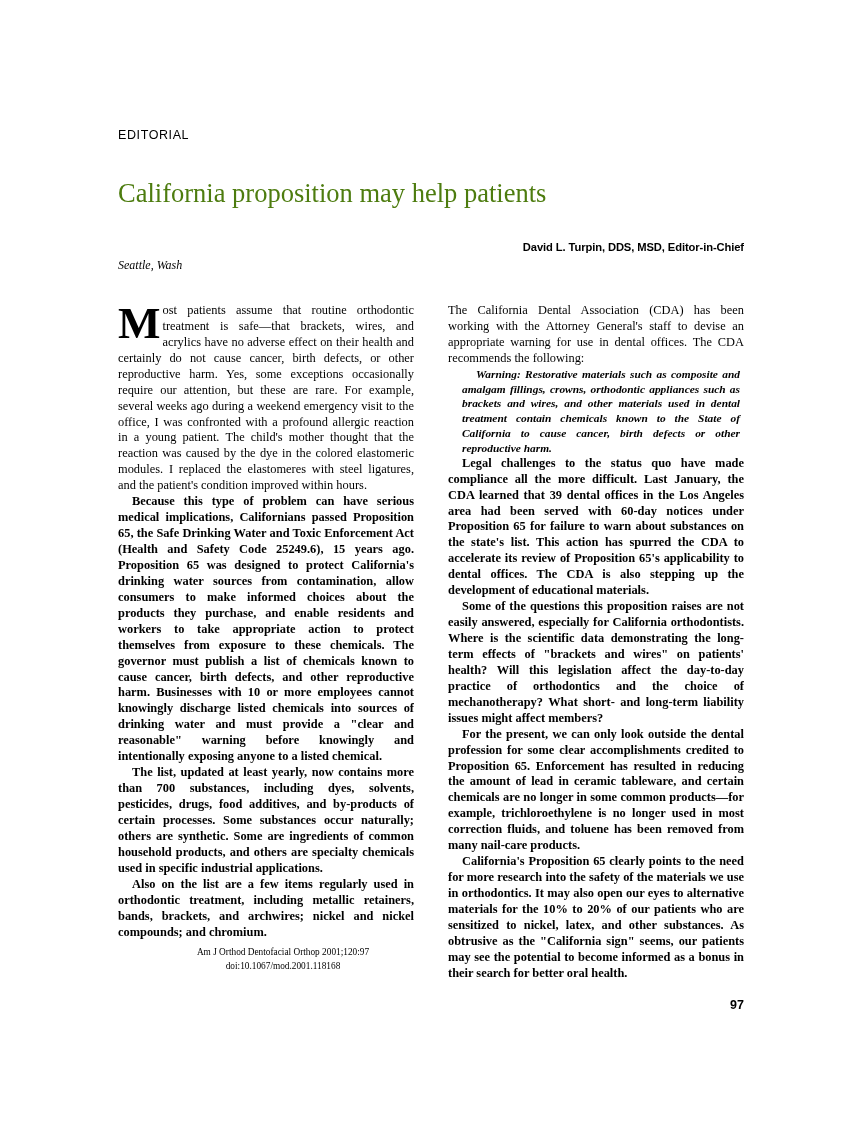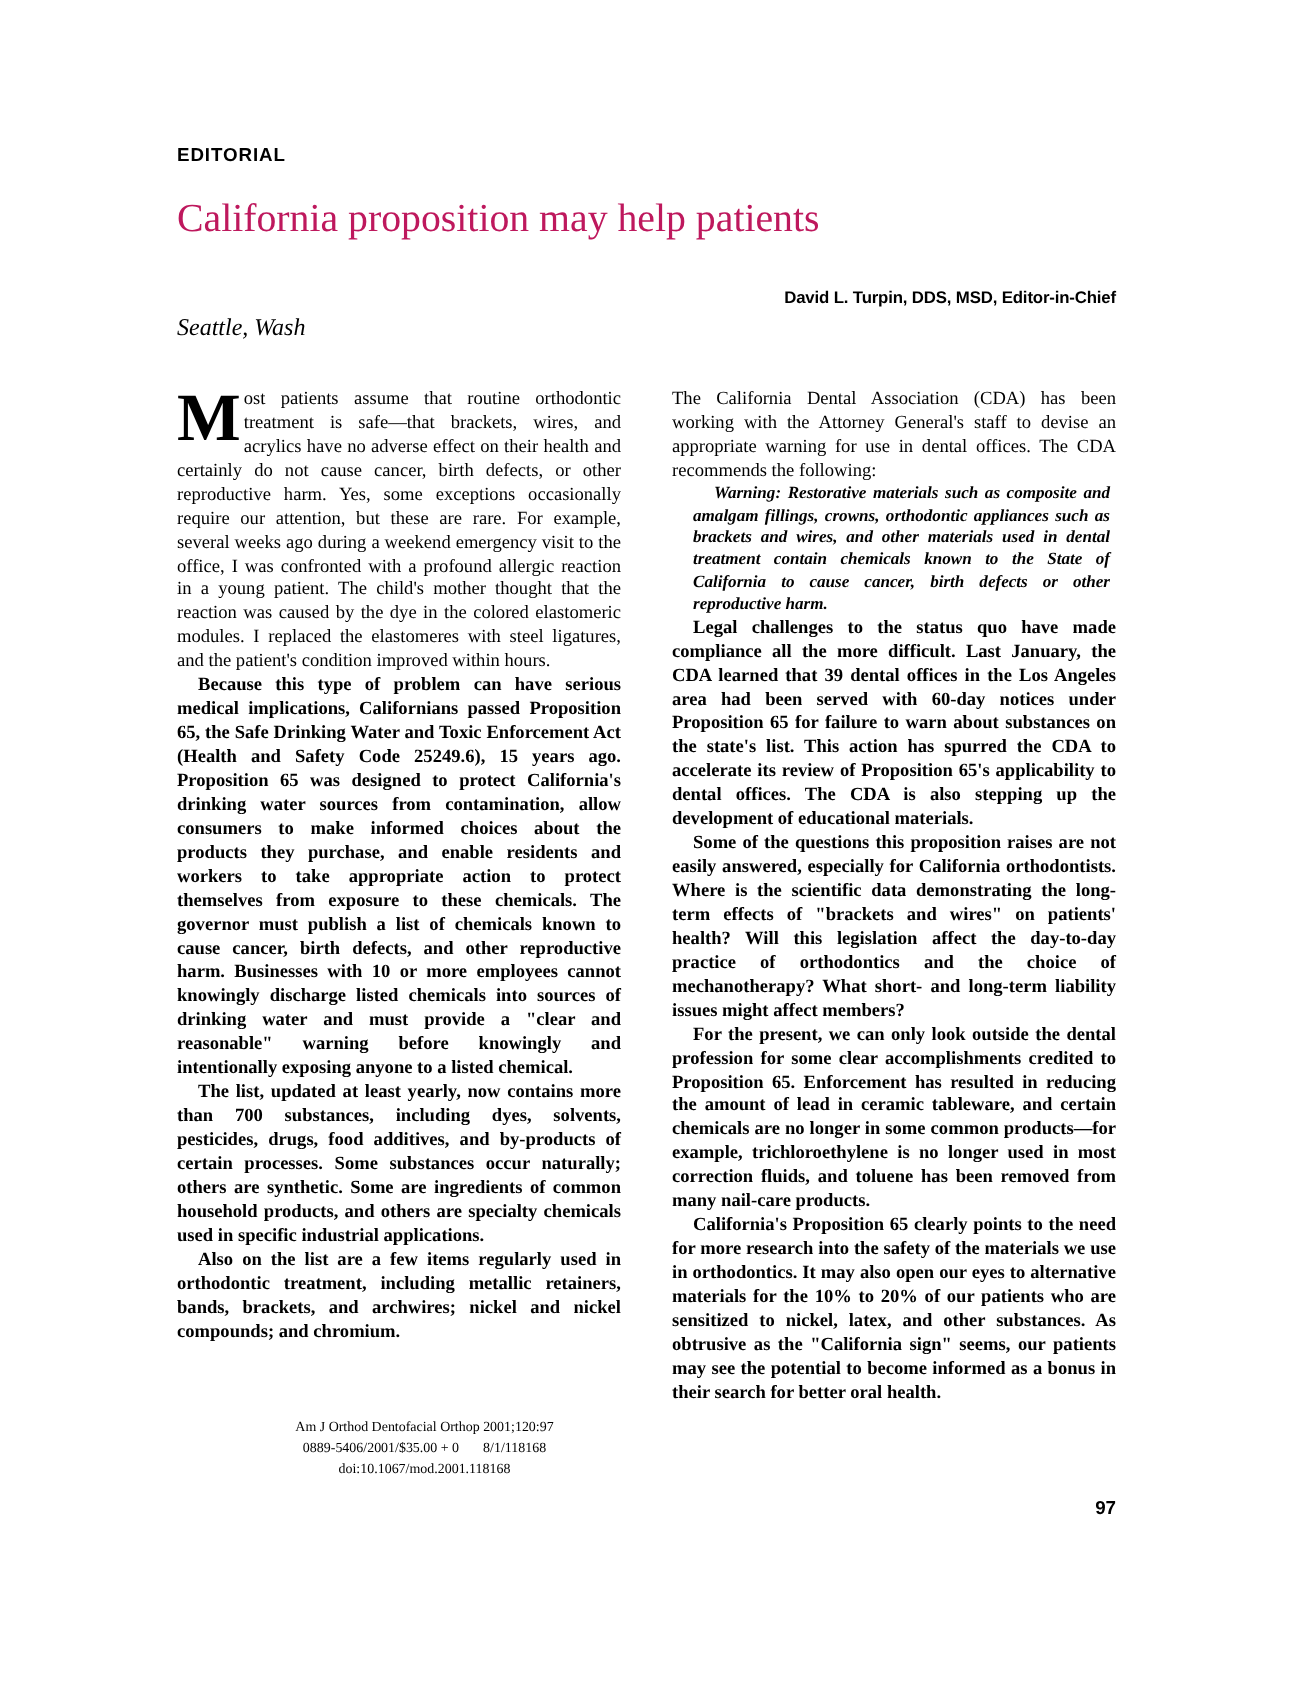"EDITORIAL" .kicker { font-weight: bold -> normal; margin-top: none -> 32px }
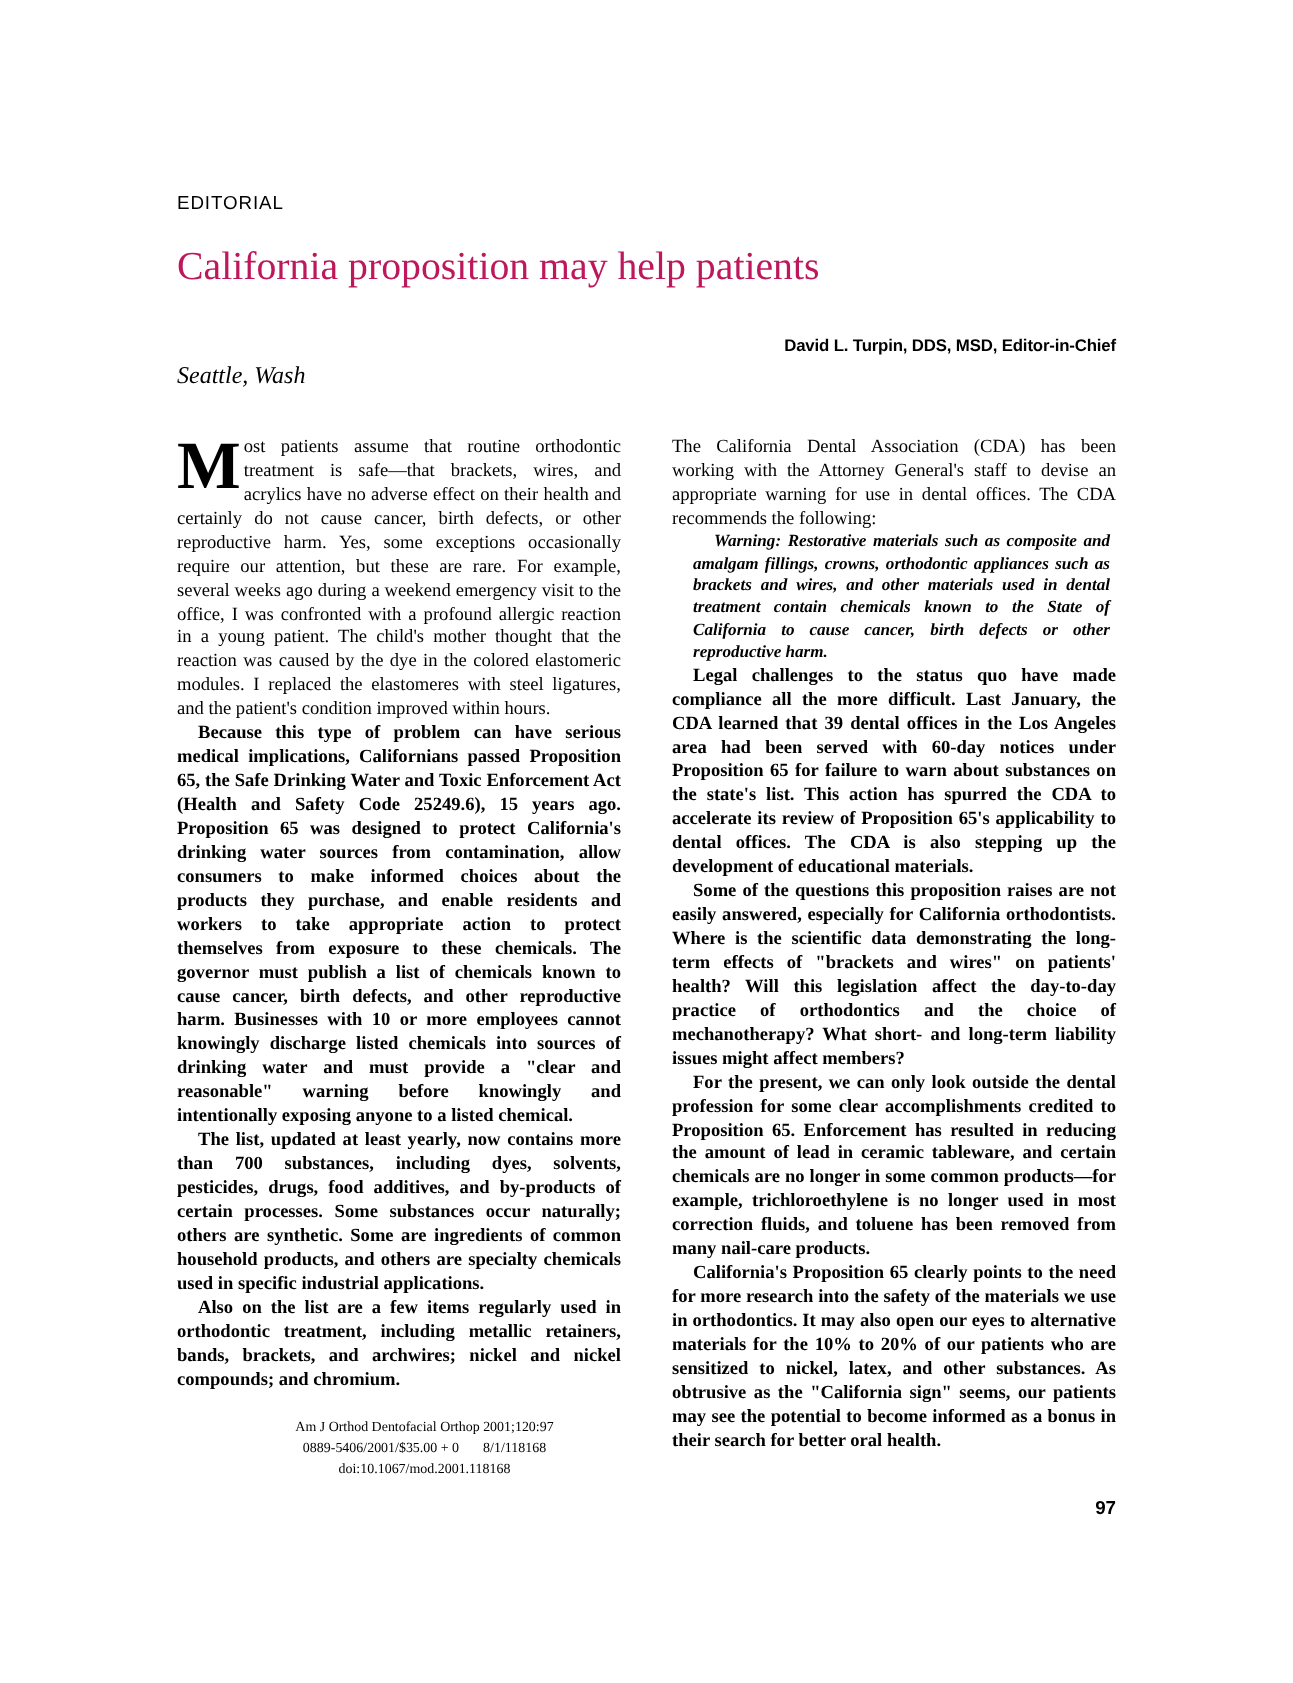"California proposition may help patients" .title { color: #be185d -> #4d7c0f; margin-top: 18px -> 34px }
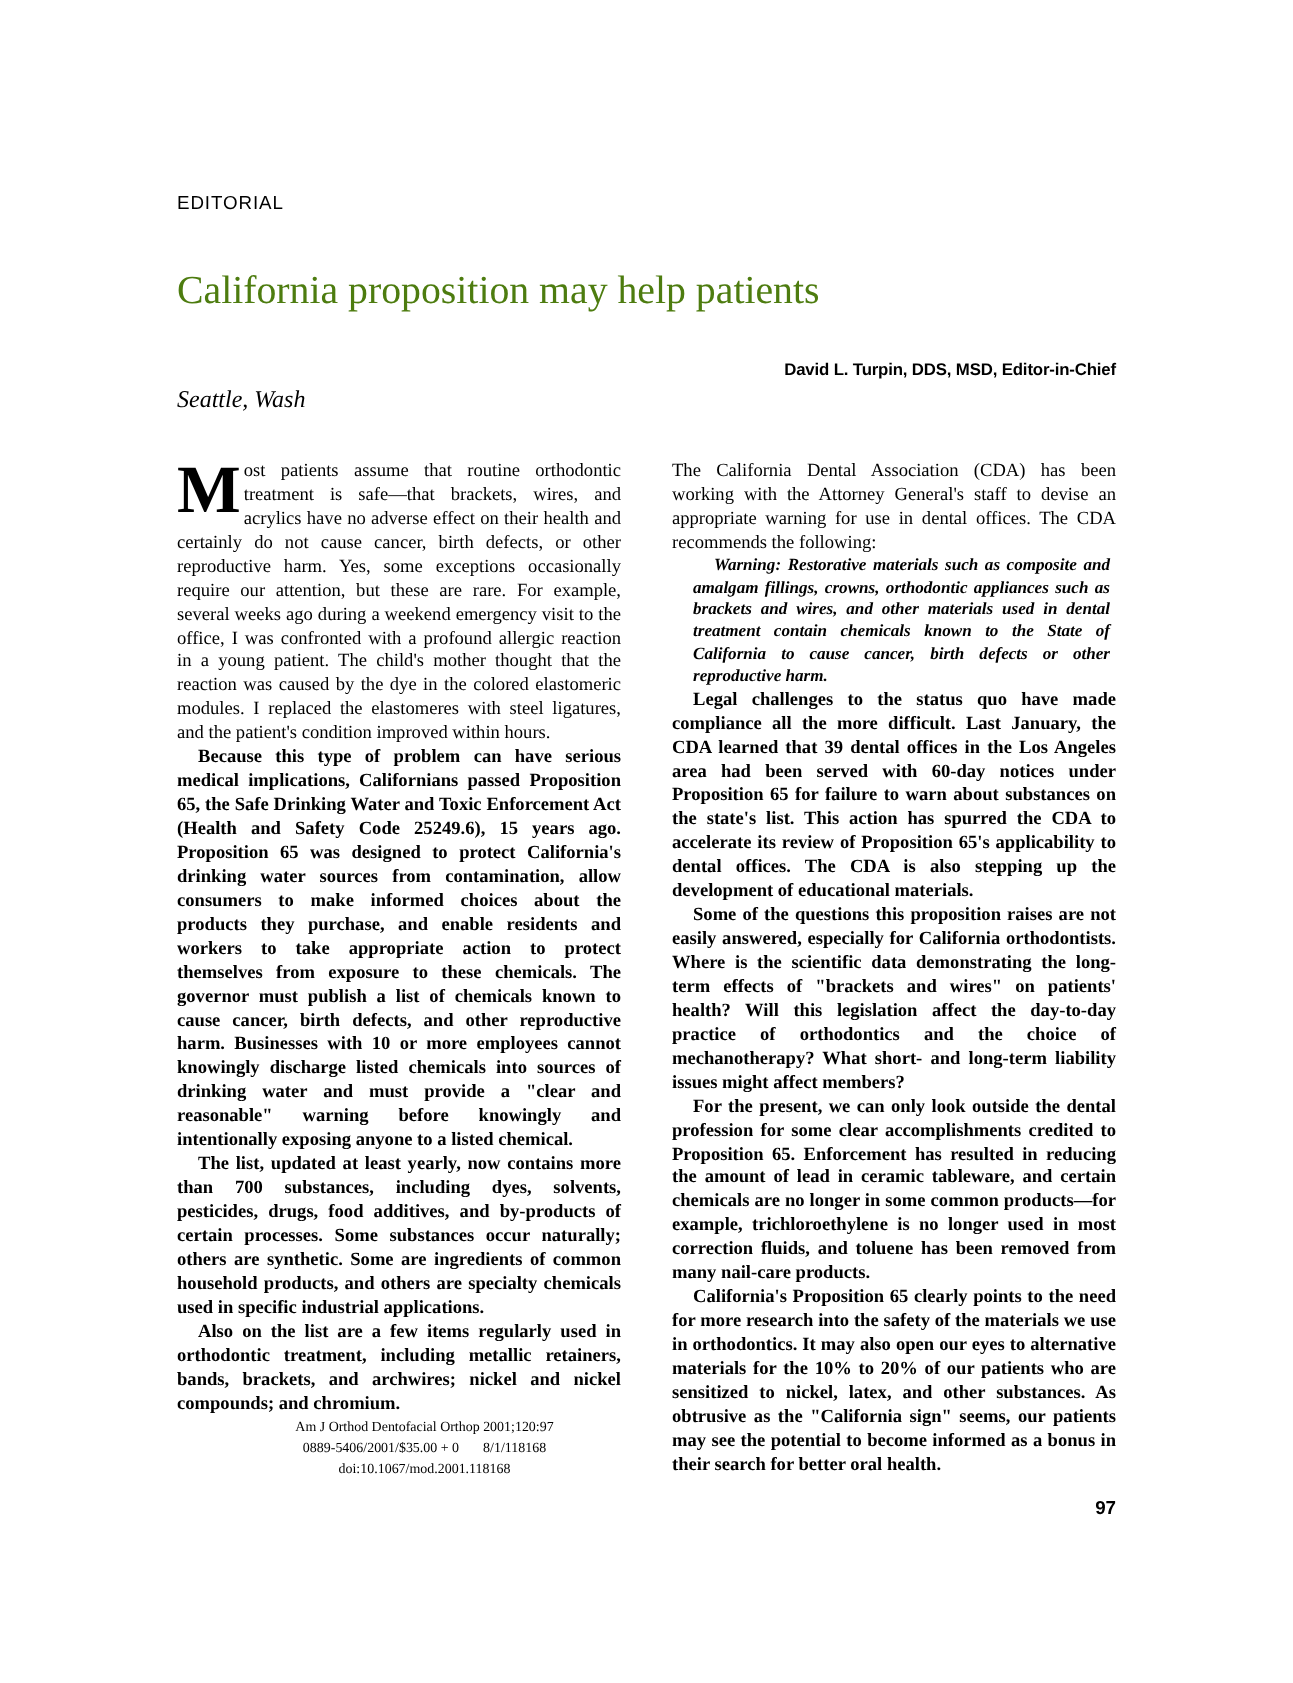"Seattle, Wash" .affil { font-size: 16px -> 12px }
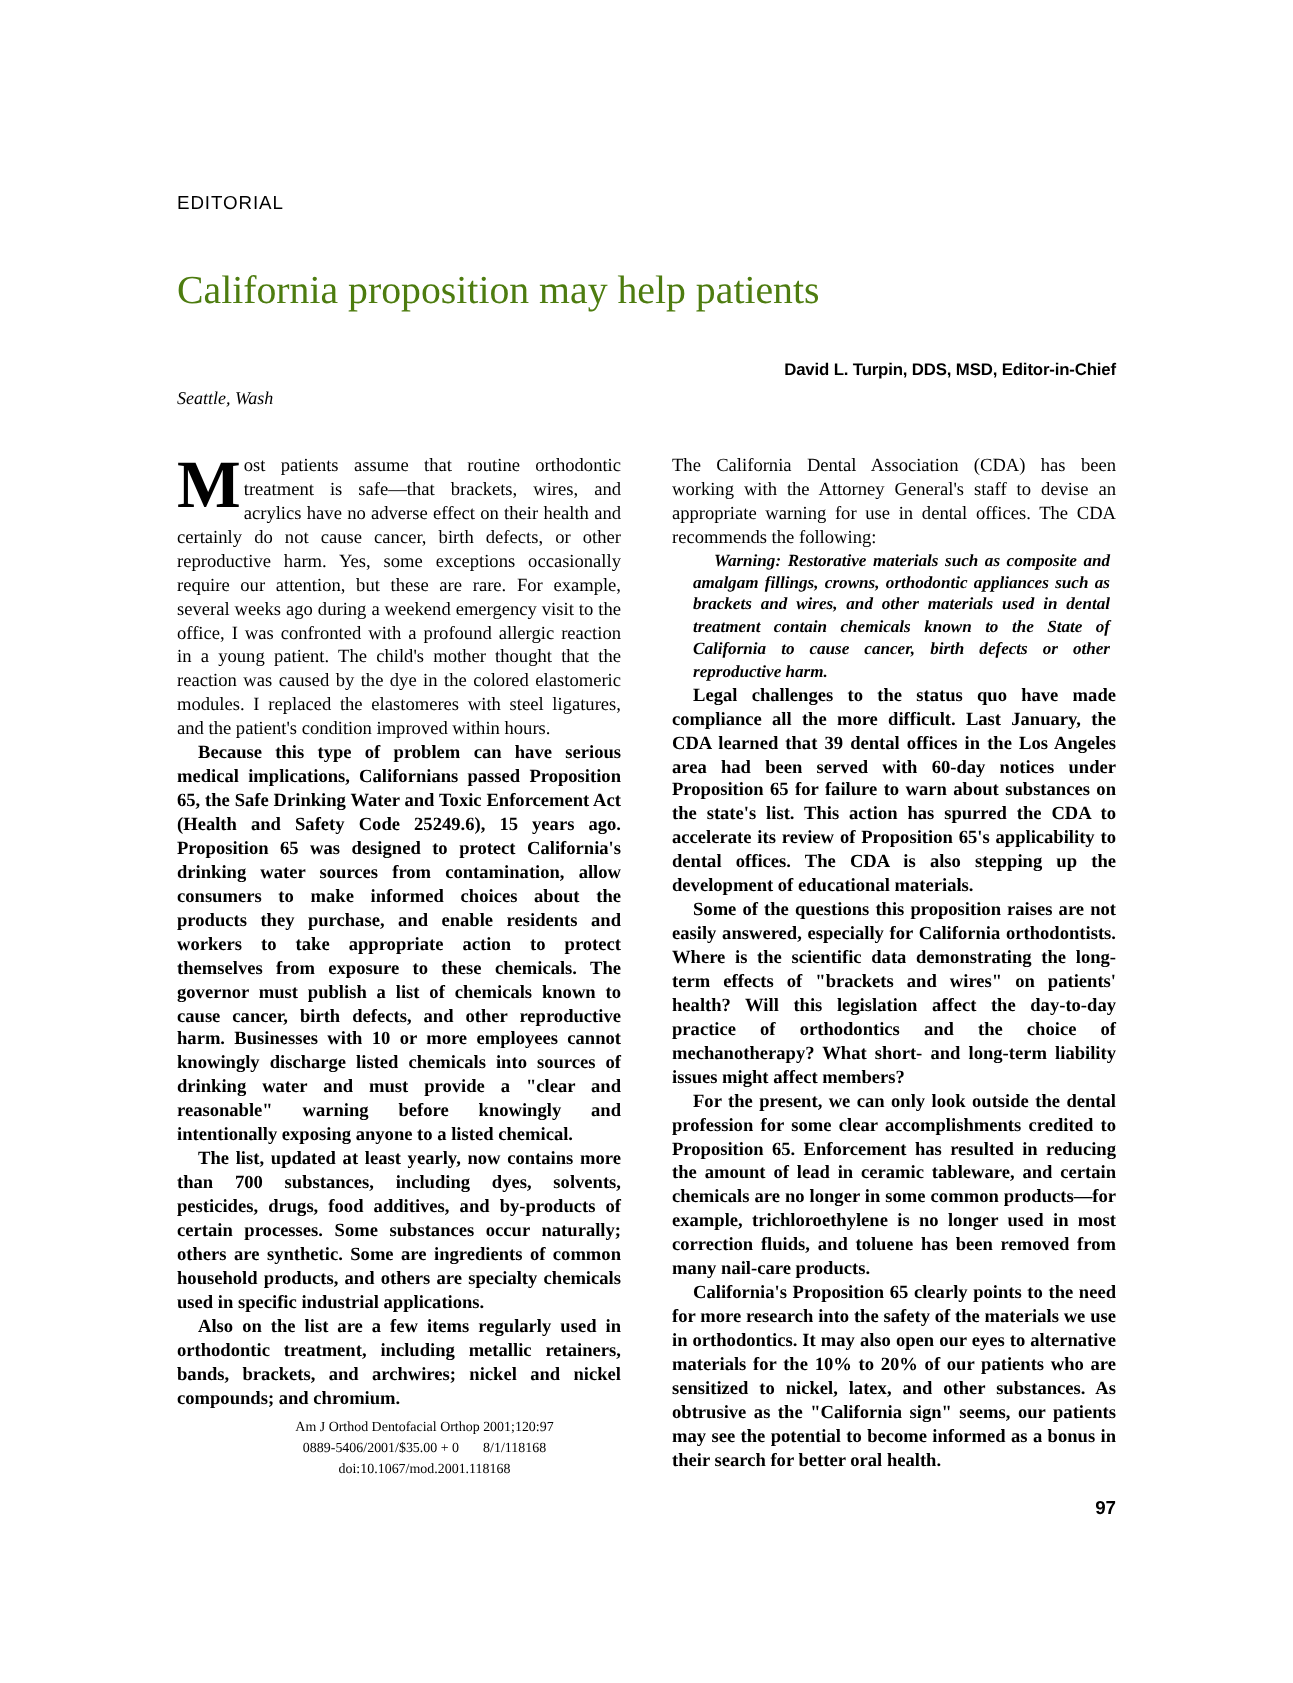"0889-5406/2001/$35.00 + 0 8/1/118168" div { html: <div><span>0889-5406/2001/$35.00 + 0</span><span></span><span>8/1/118168</span></div> -> none }
